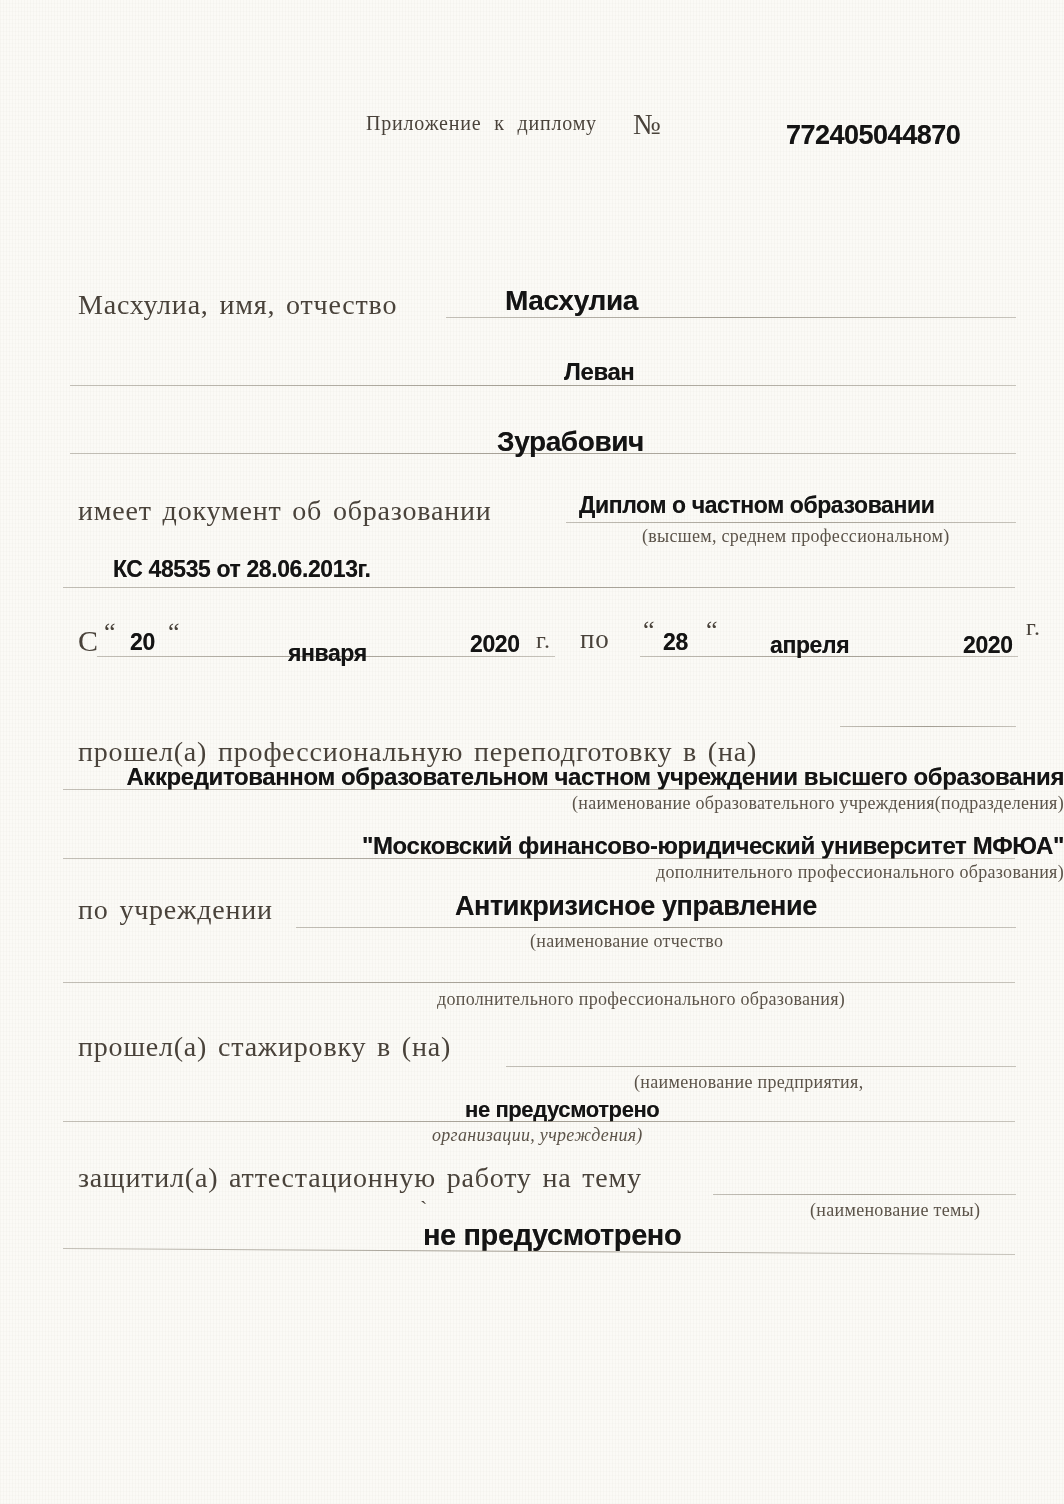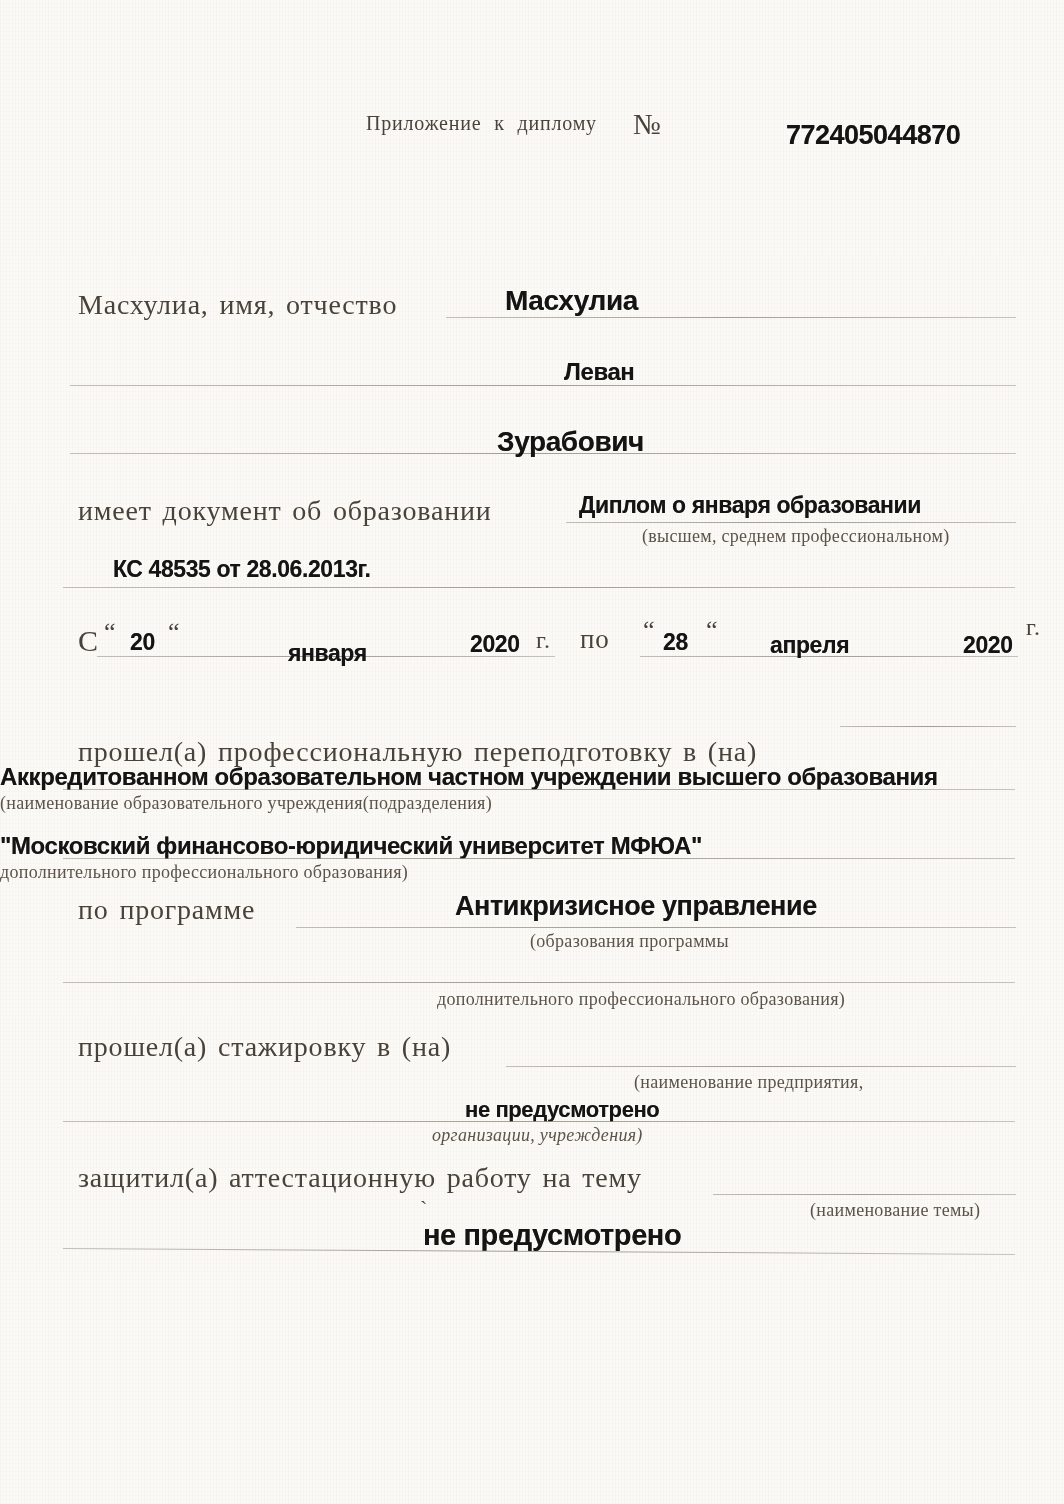"Диплом о января образовании" span.abs { text: января -> частном }
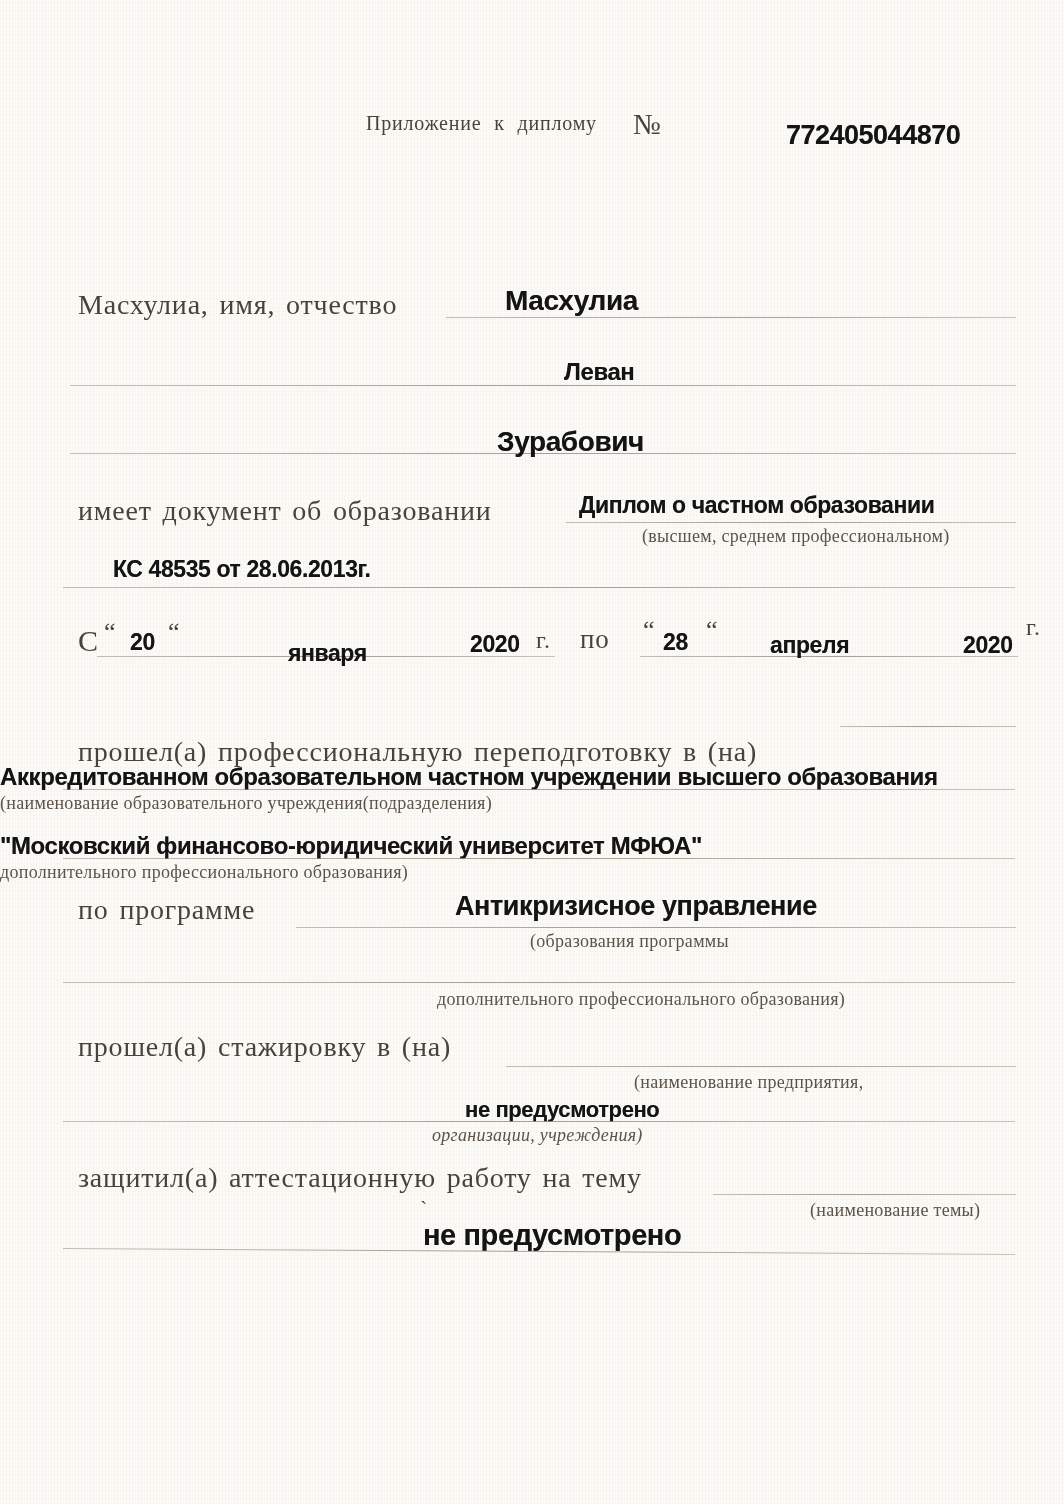"Аккредитованном образовательном частном" .center { text-align: left -> right }
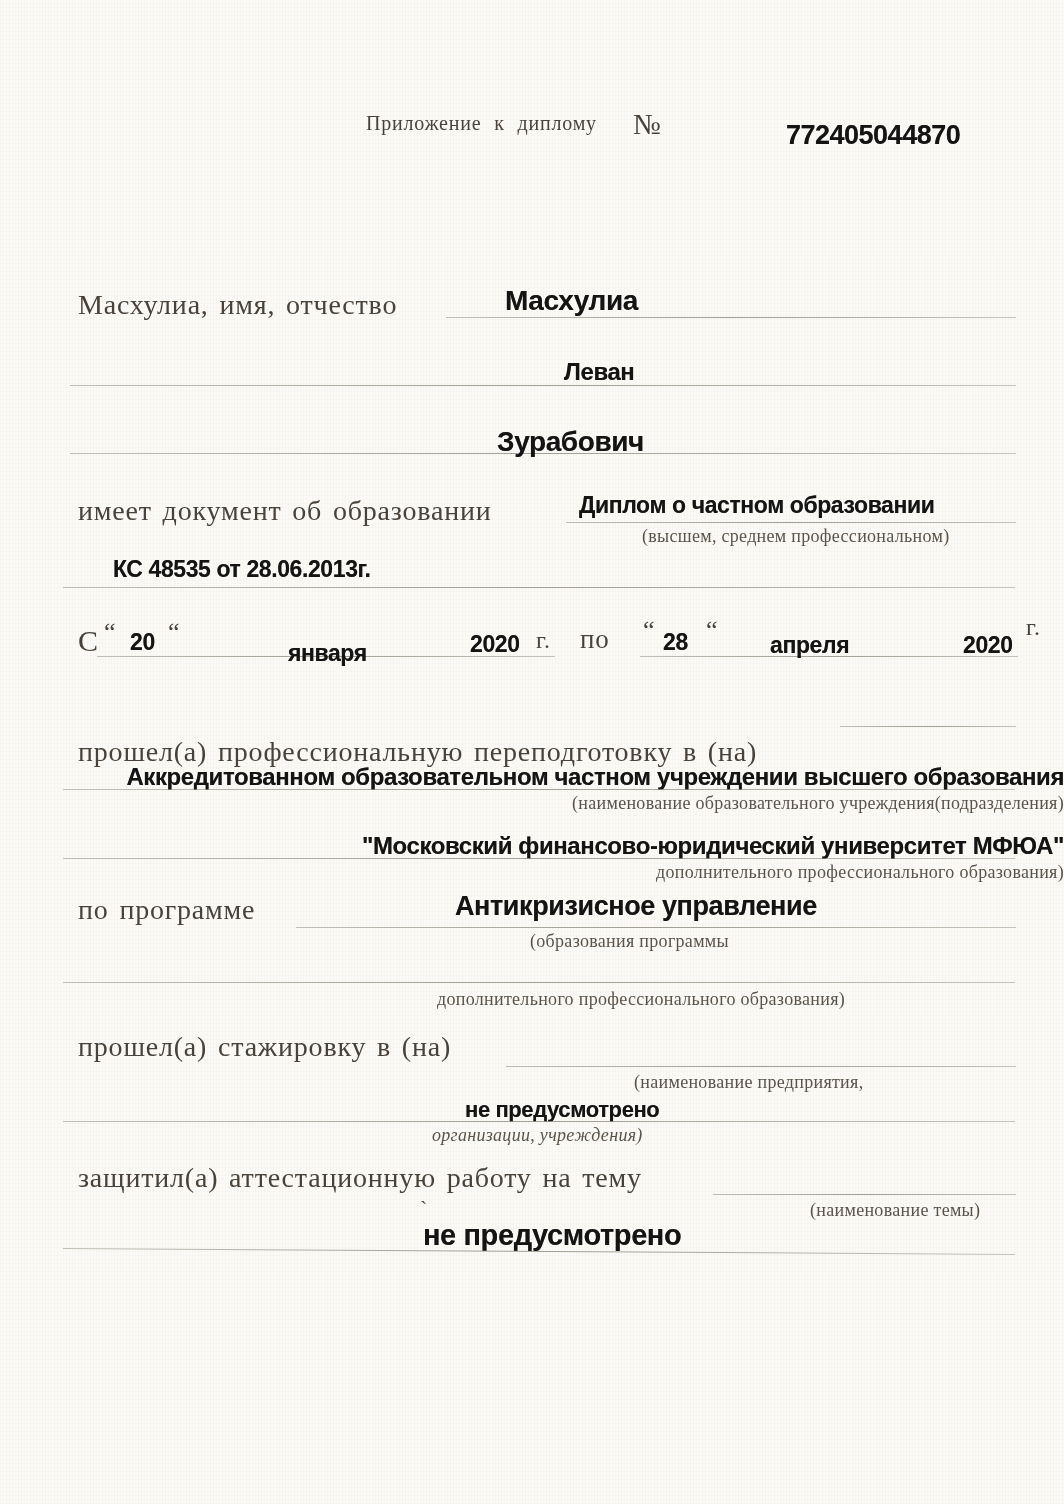"по программе" span.abs { text: программе -> учреждении }
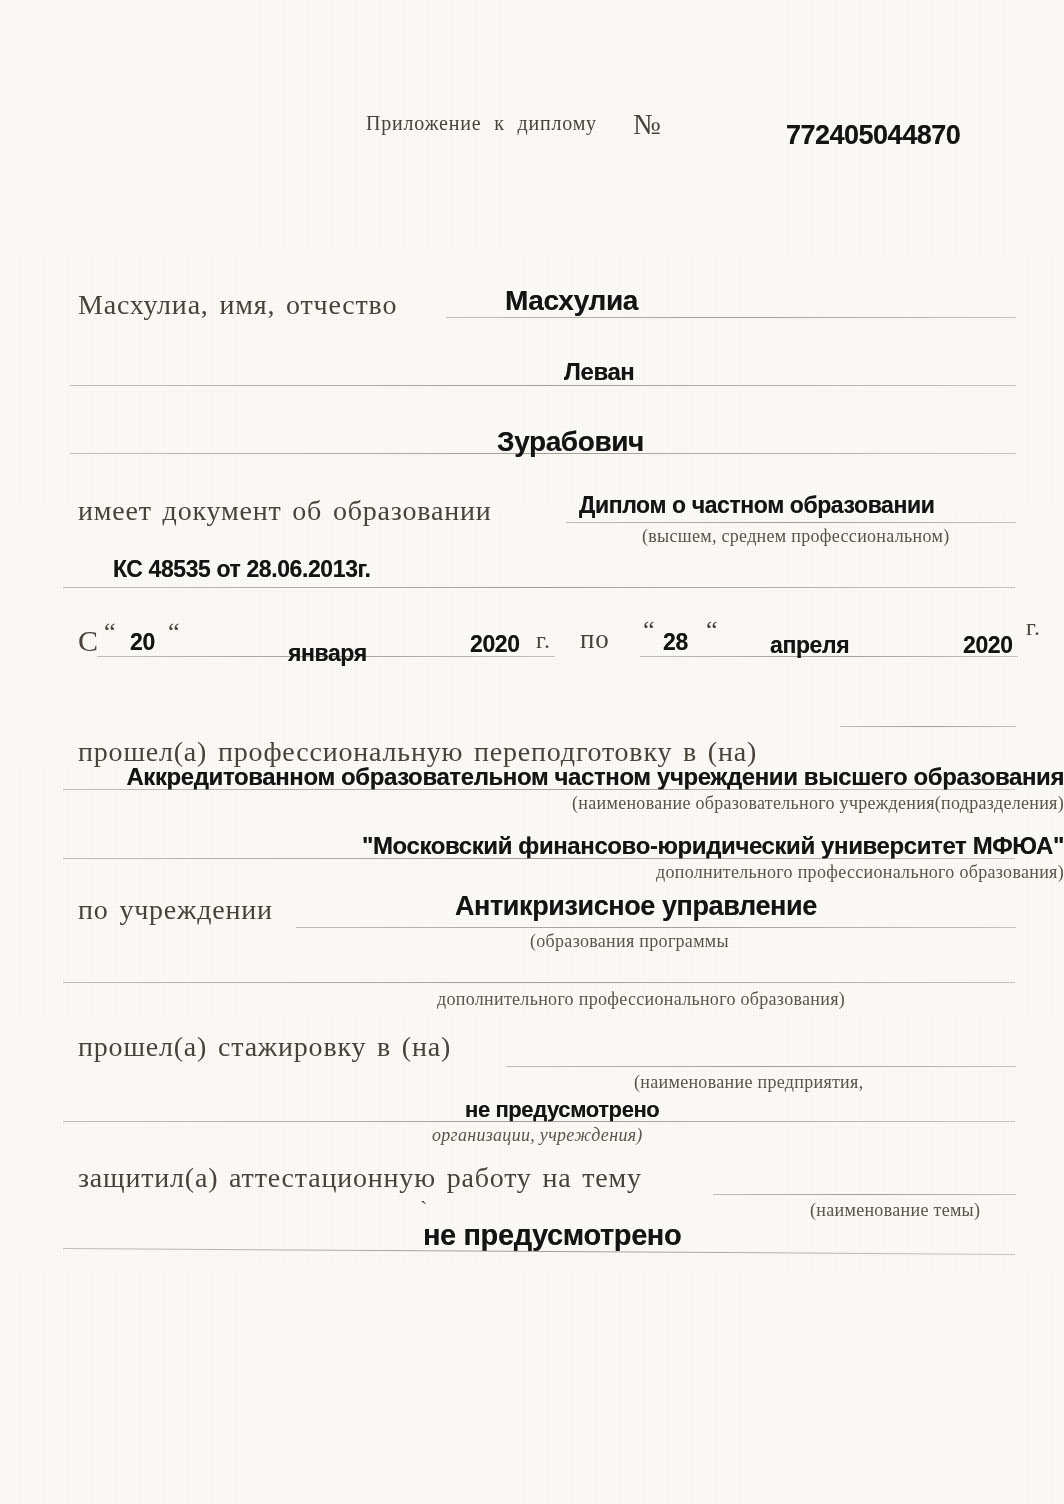"(образования программы" span.abs { text: образования программы -> наименование отчество }
